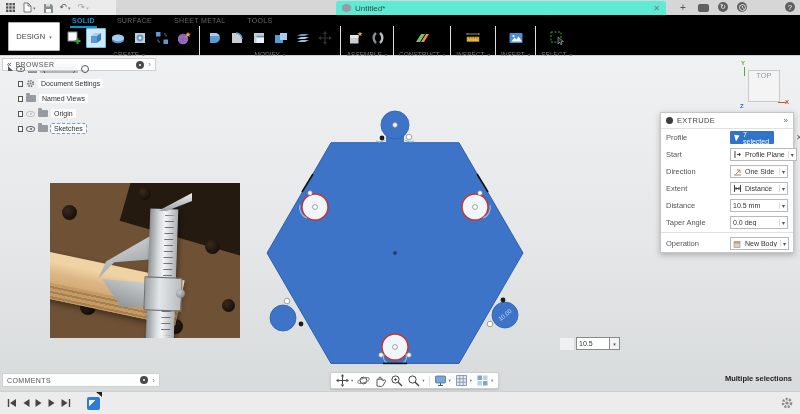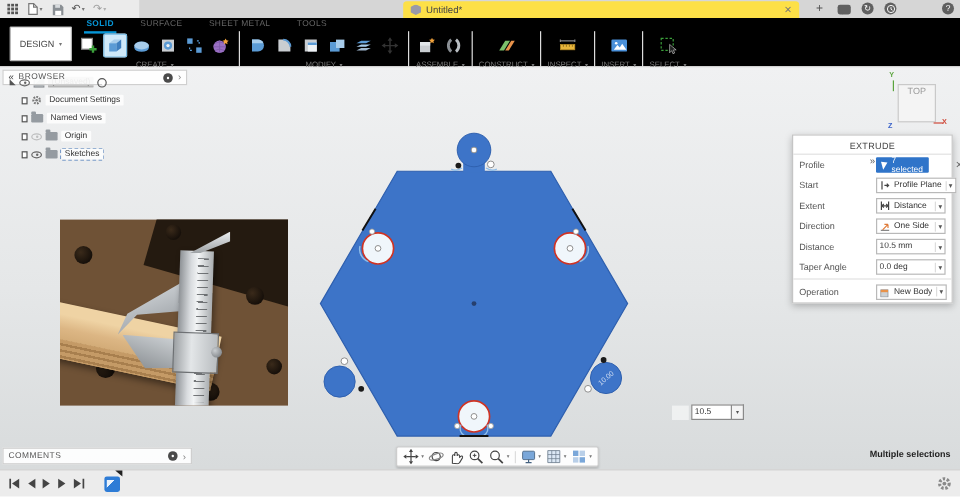"Untitled*" .doc-tab { background: #fde047 -> #5eead4 }
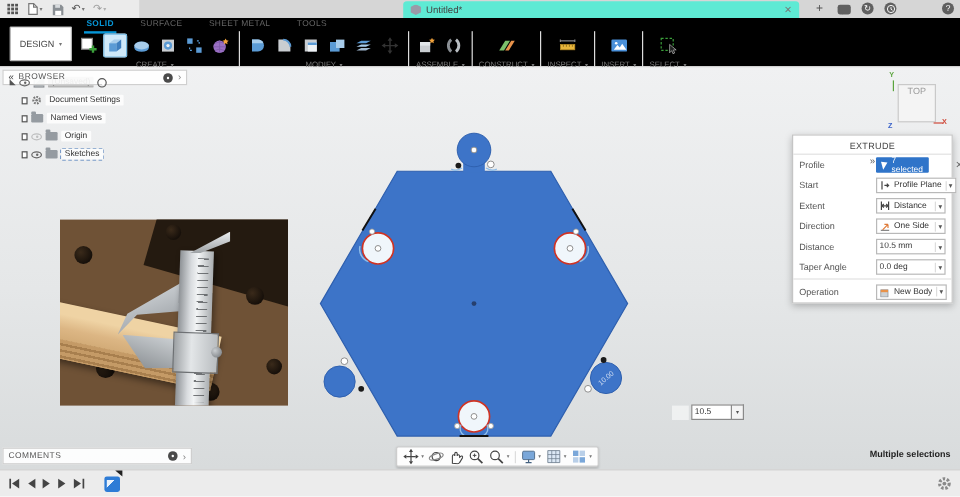"EXTRUDE" .dlg-h { flex-direction: column -> none }
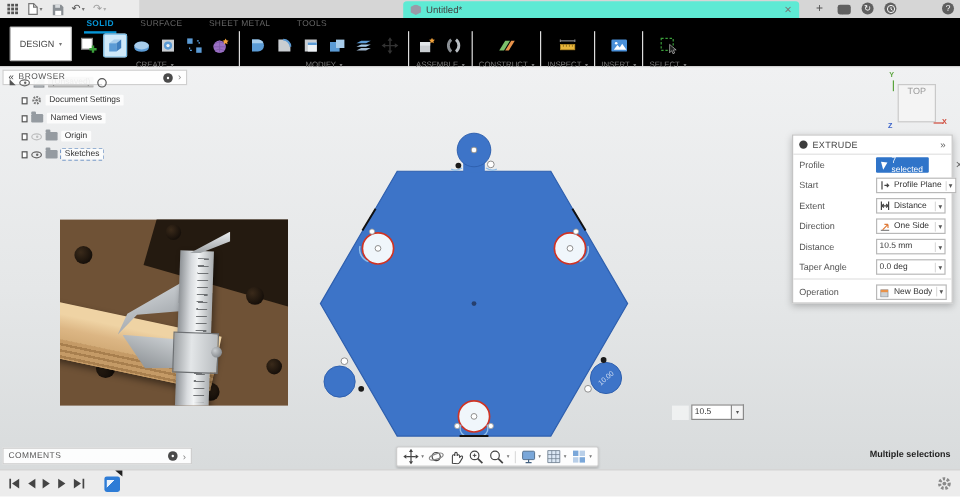"Extent" div.drow { order: before "Direction" -> after "Direction" }
